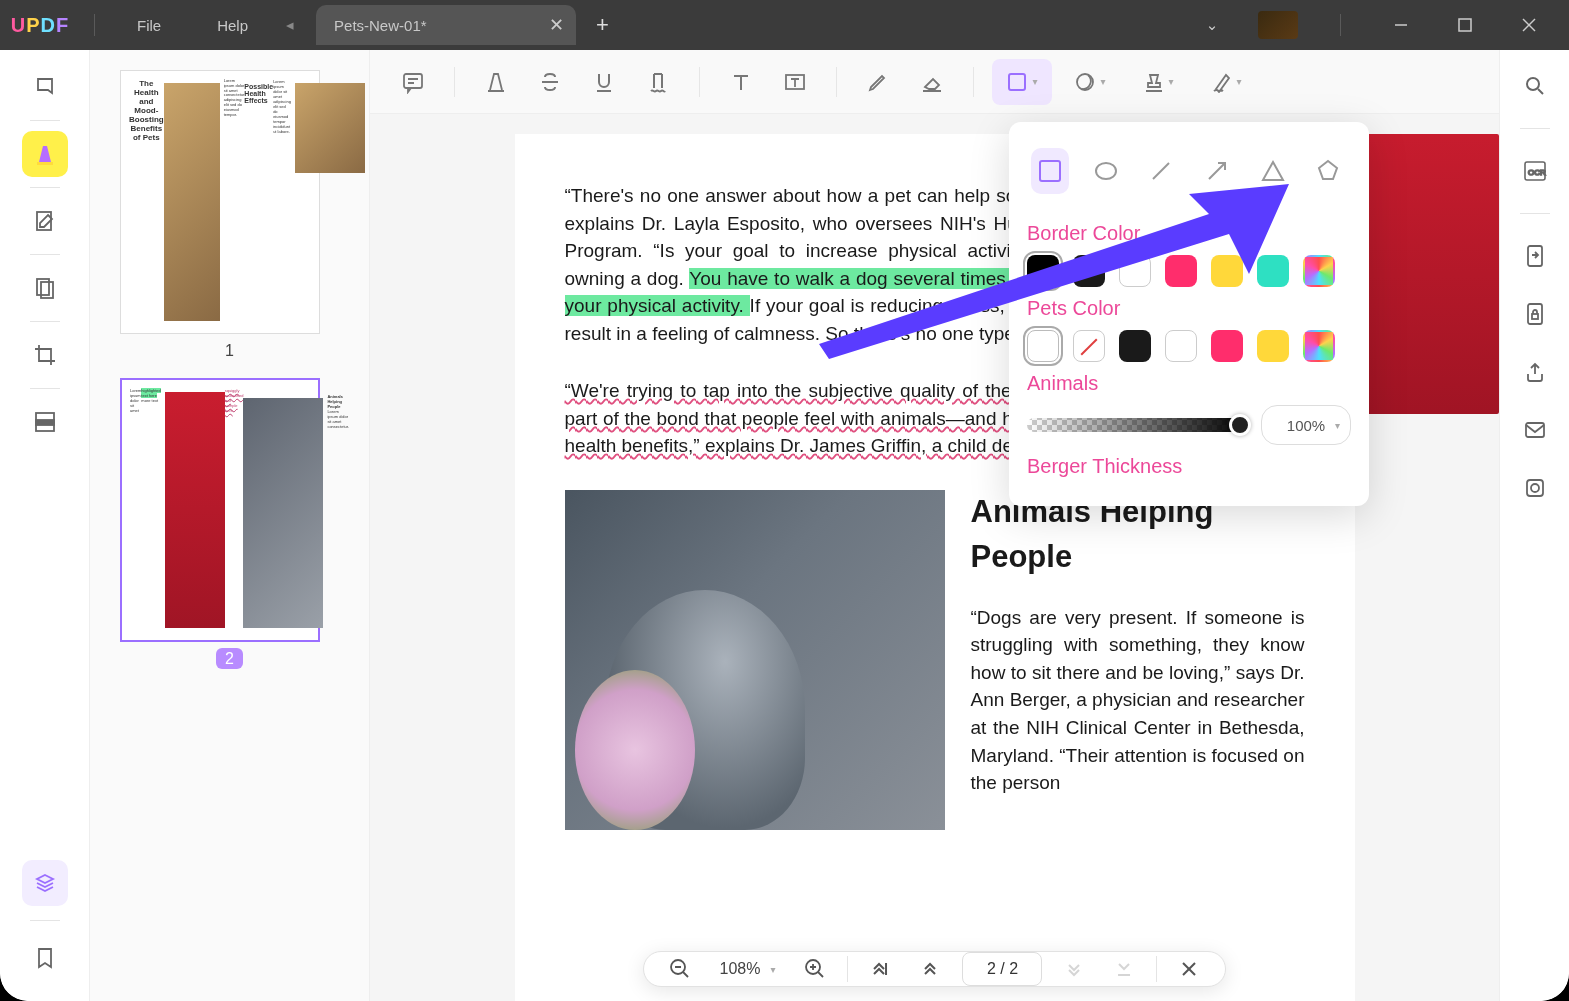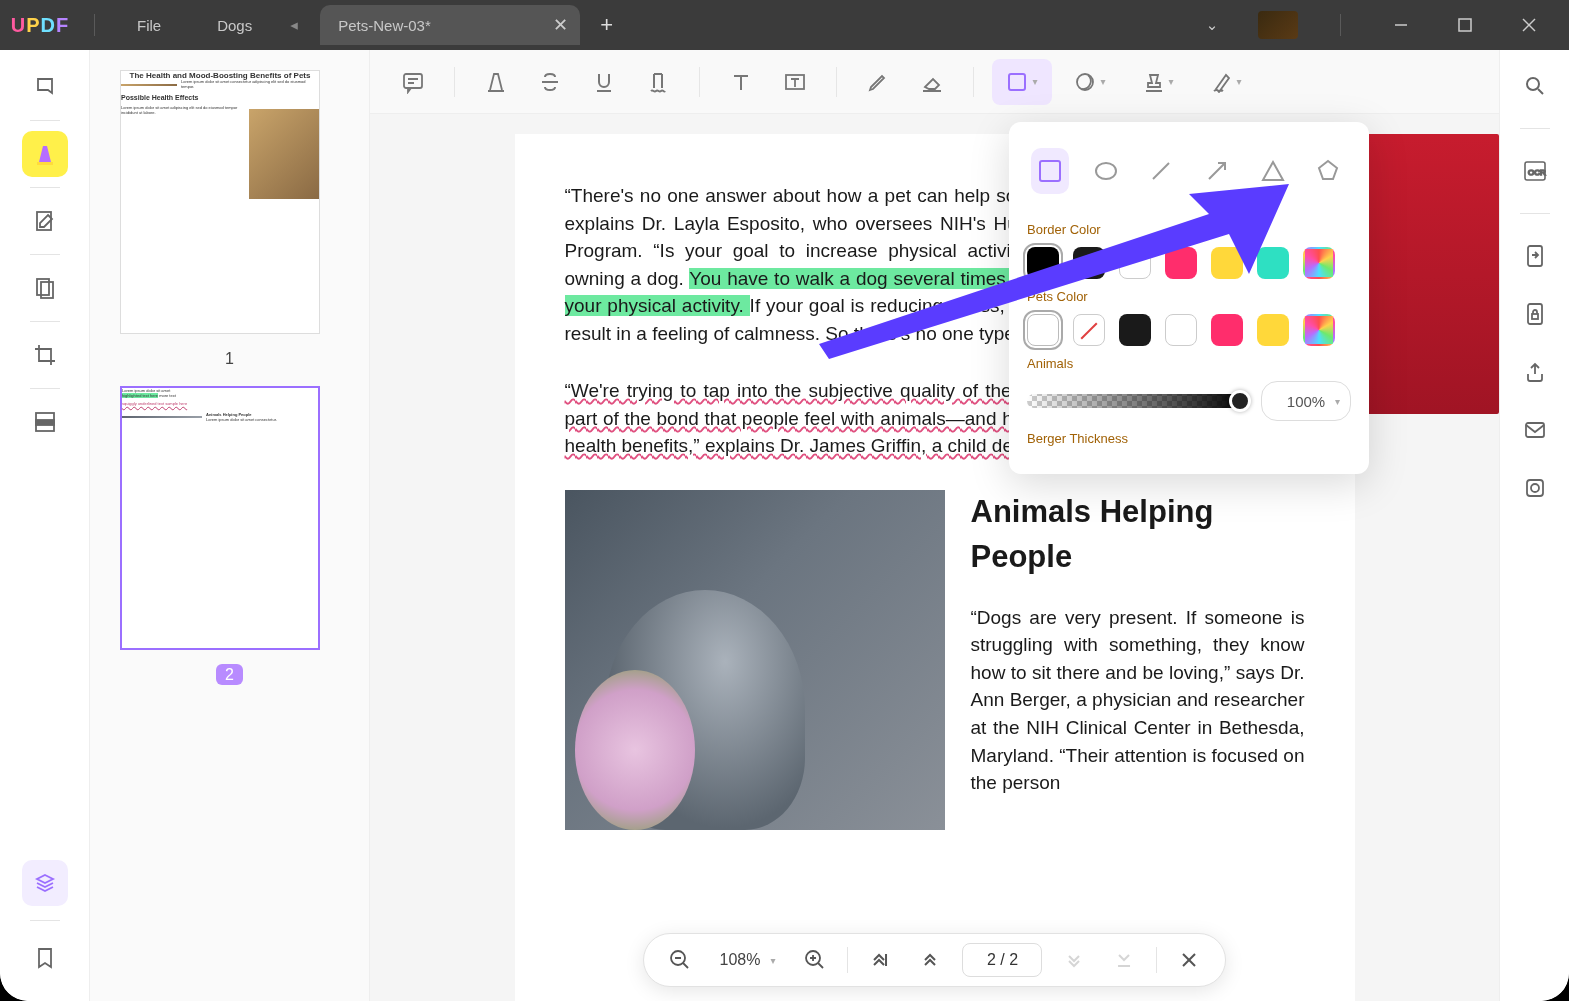"Dogs" div.menu-item { text: Dogs -> Help }
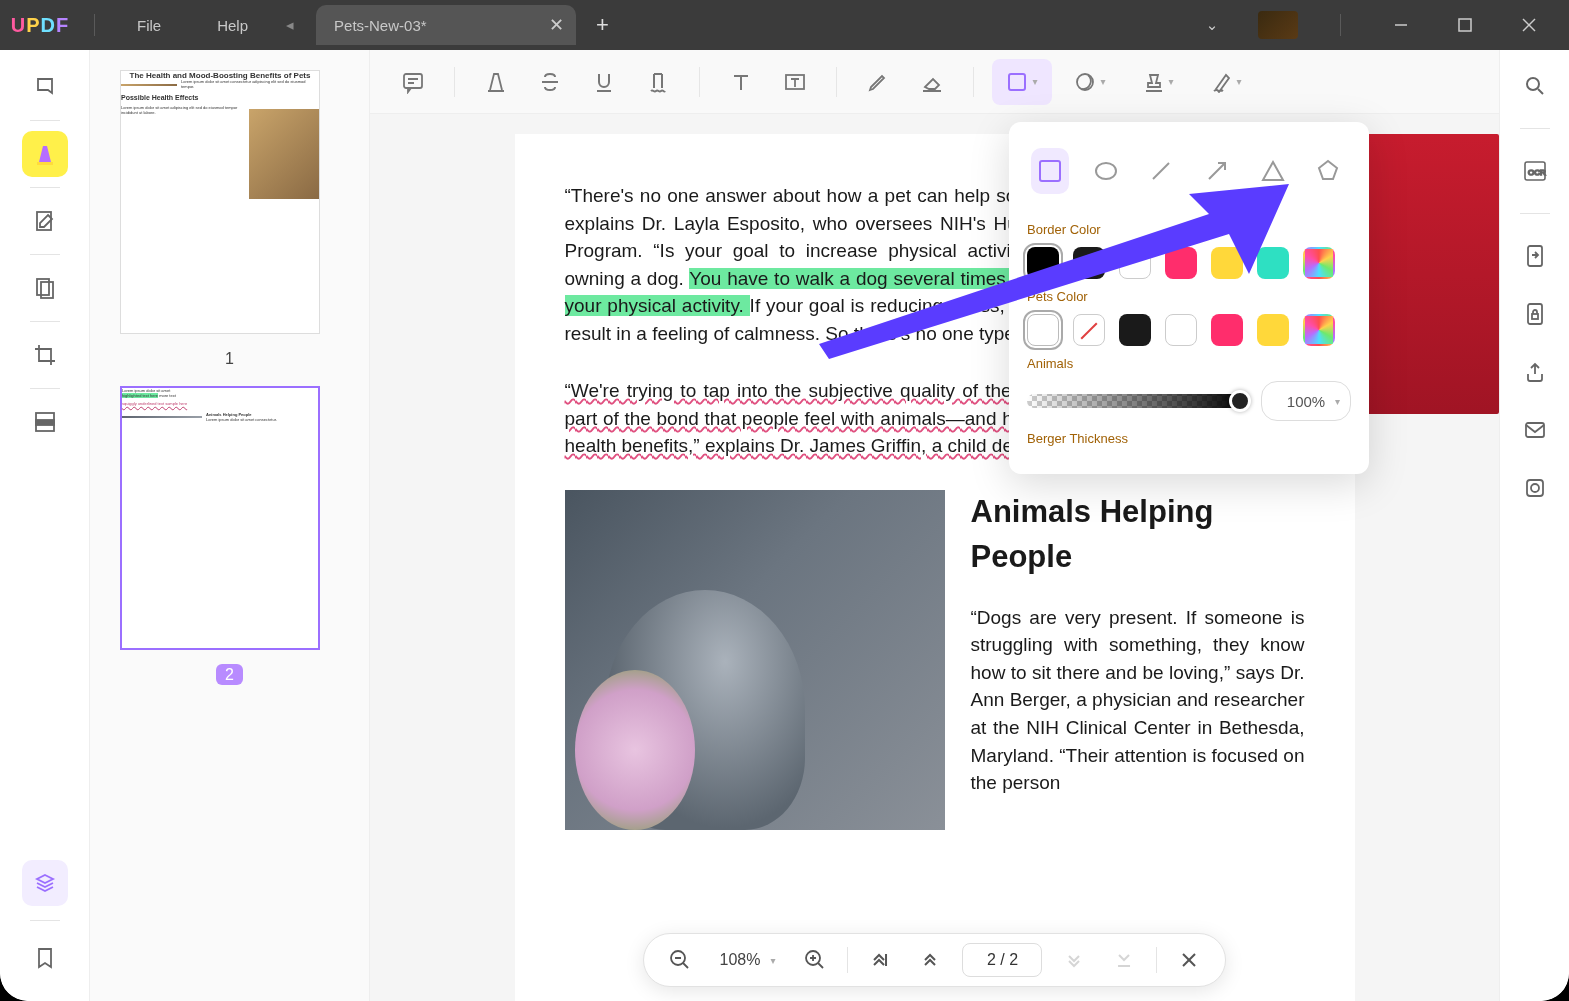"Pets-New-03*" span { text: Pets-New-03 -> Pets-New-01 }
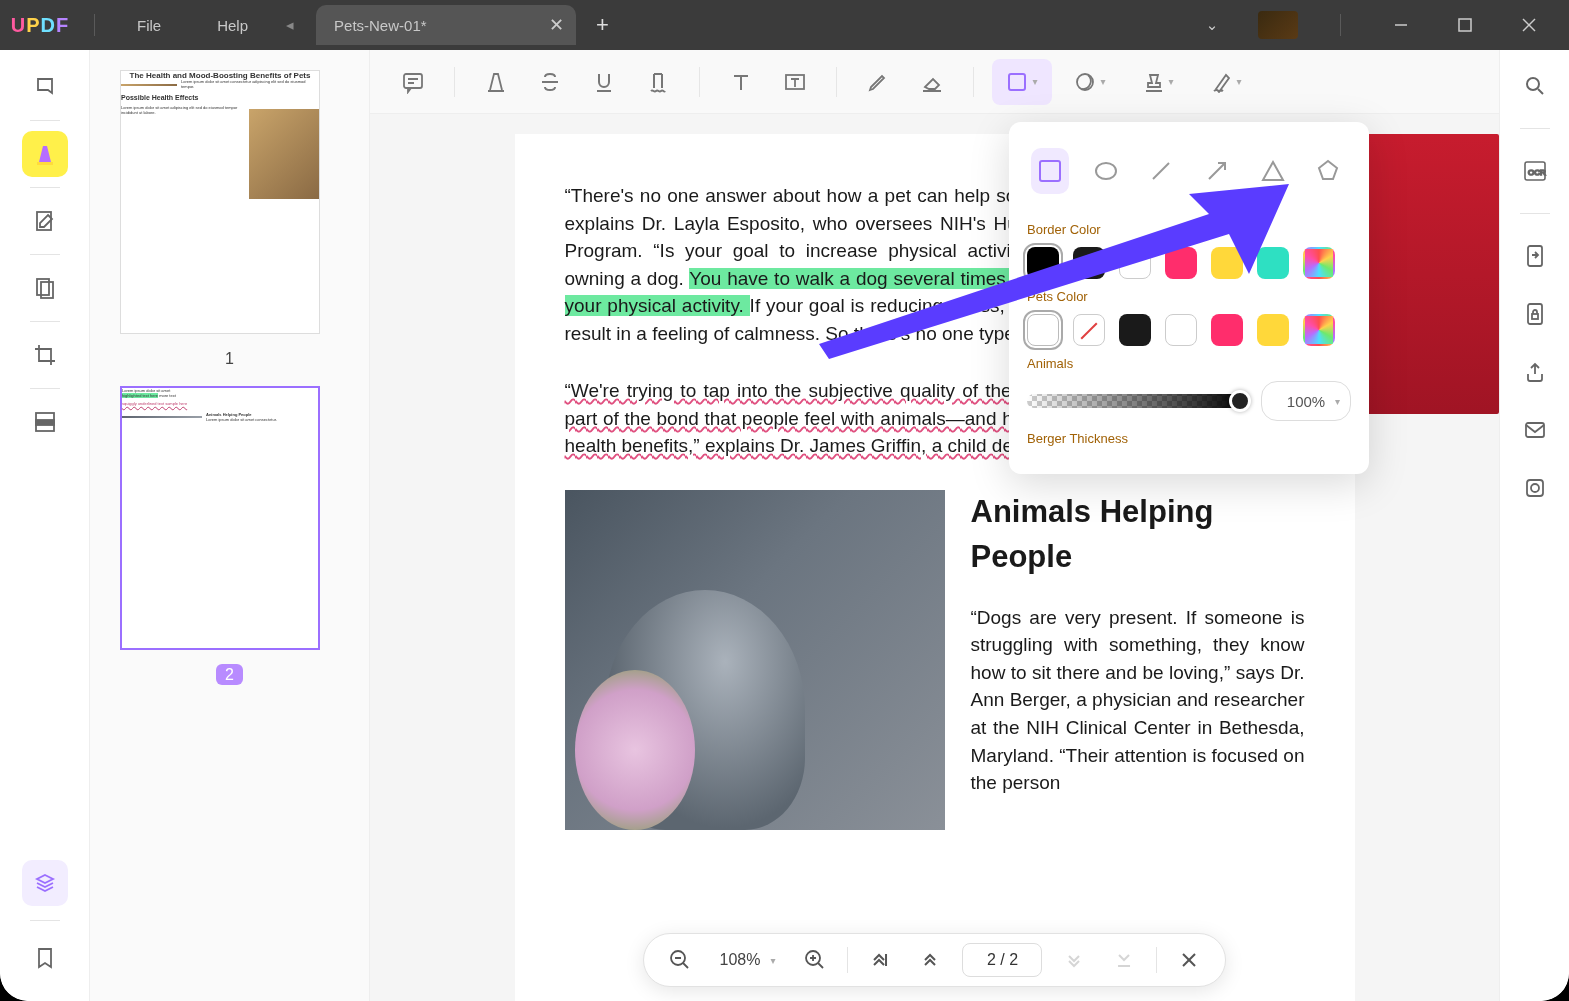"The Health and Mood-Boosting Benefits" .thumb { flex-direction: column -> row; margin-bottom: 16px -> 8px; padding: 0 -> 8px }
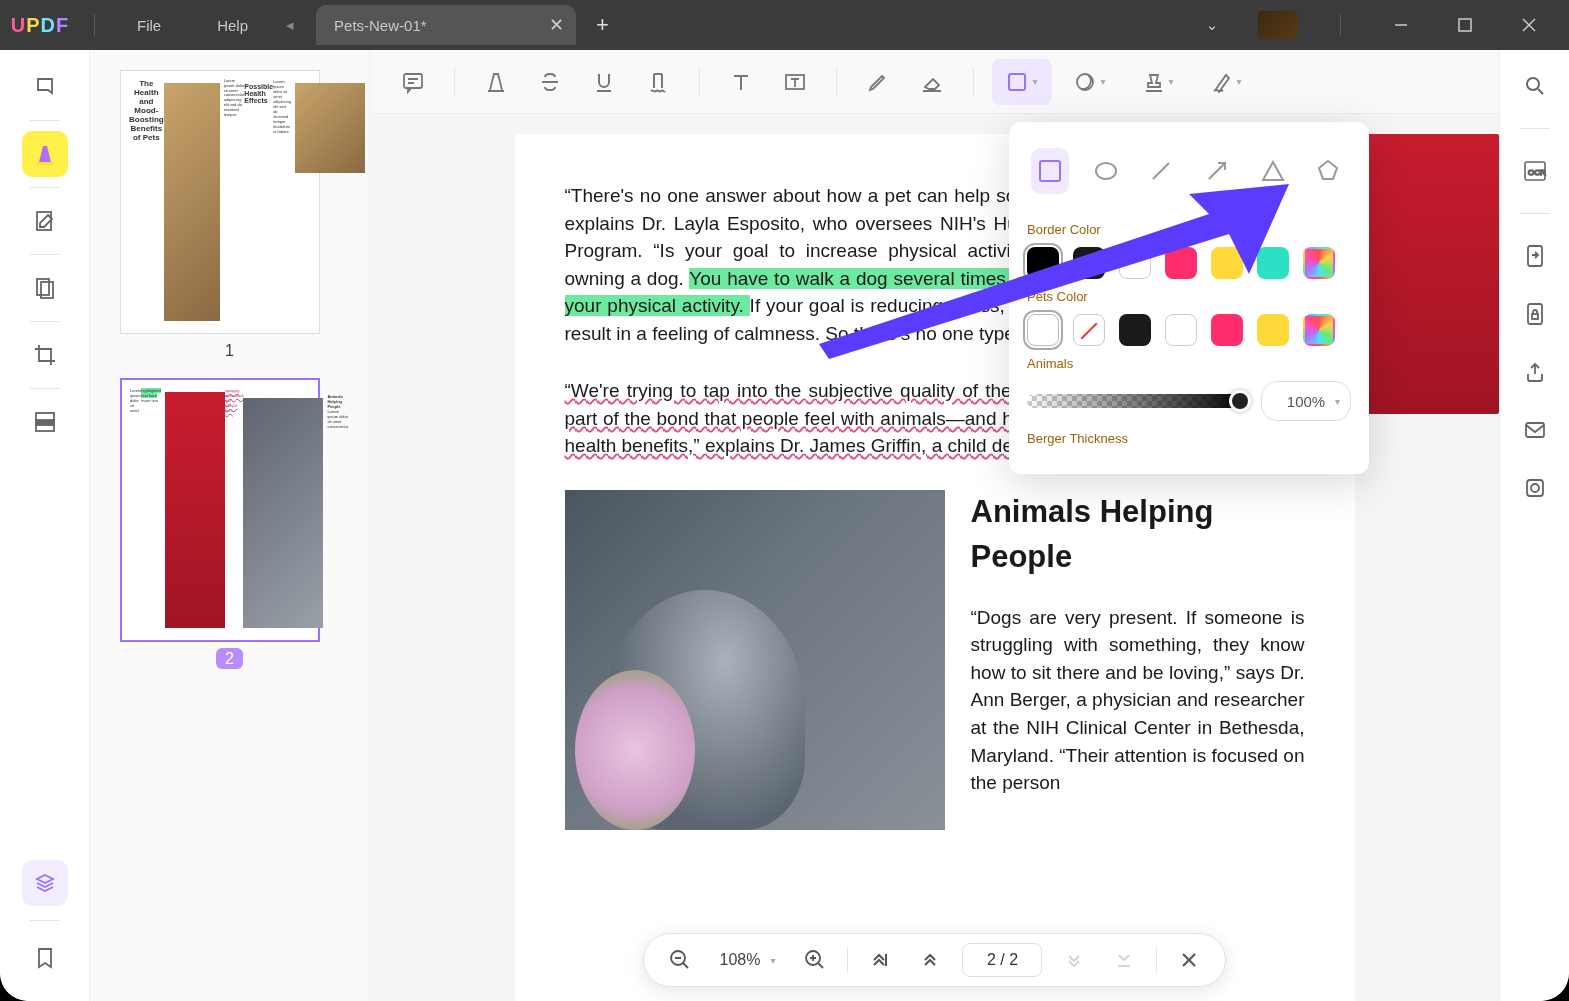"Border Color" .popup-label { color: #a16207 -> #ec4899; font-size: 13px -> 20px }
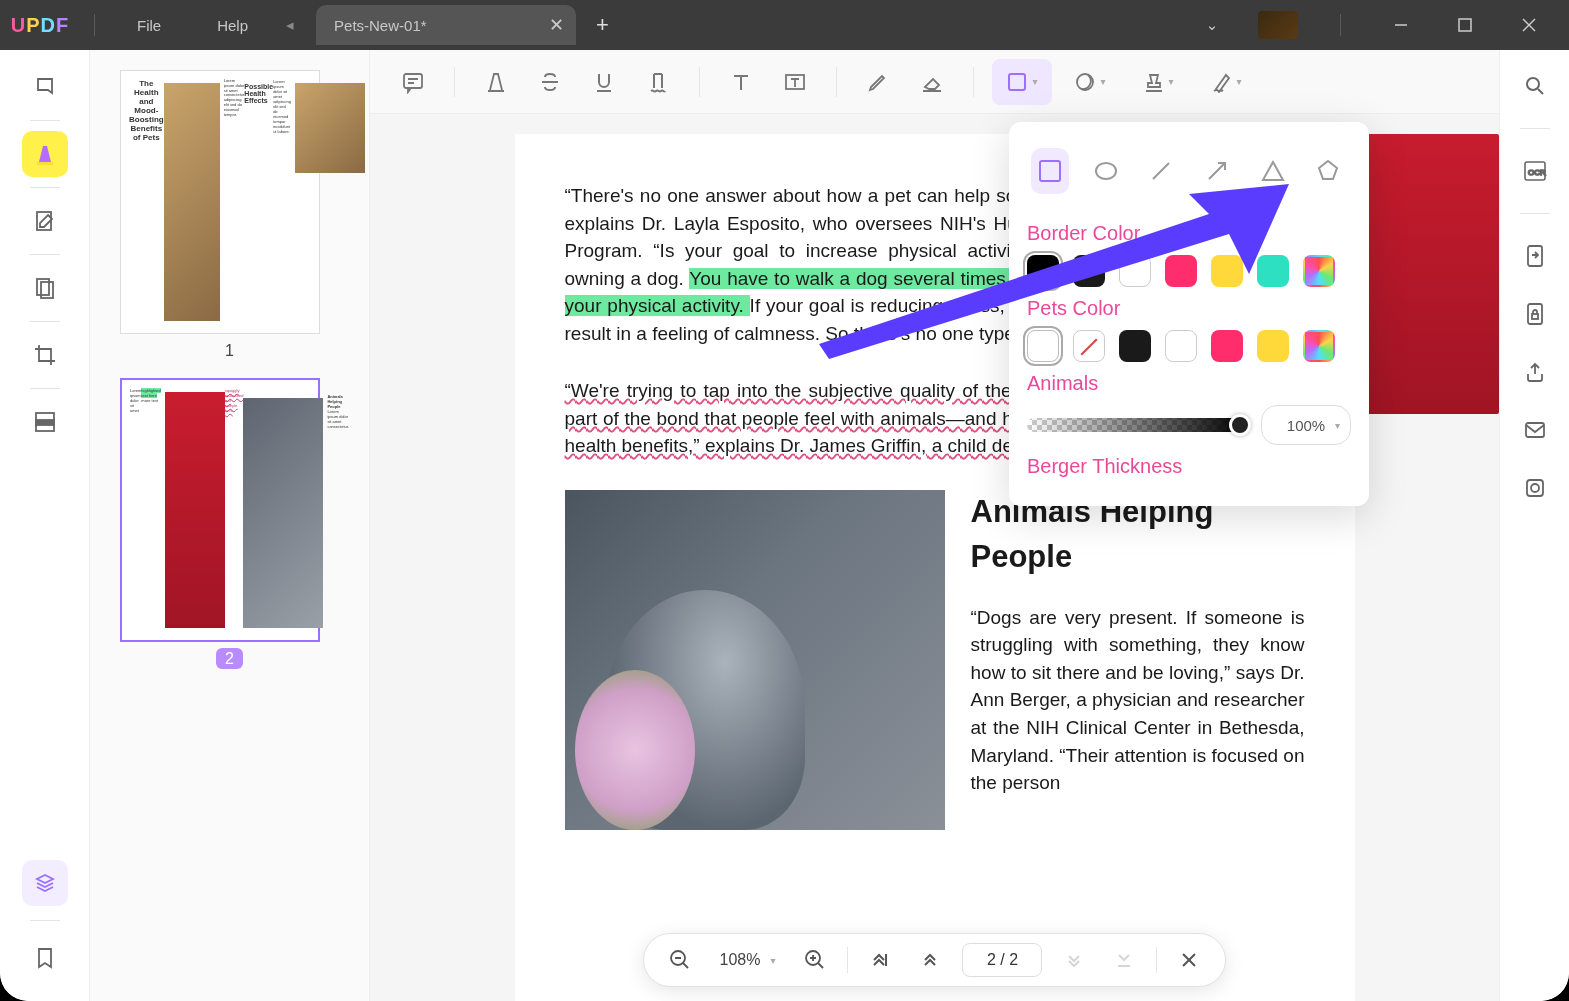"108%" .bottom-bar { height: 54px -> 36px }
